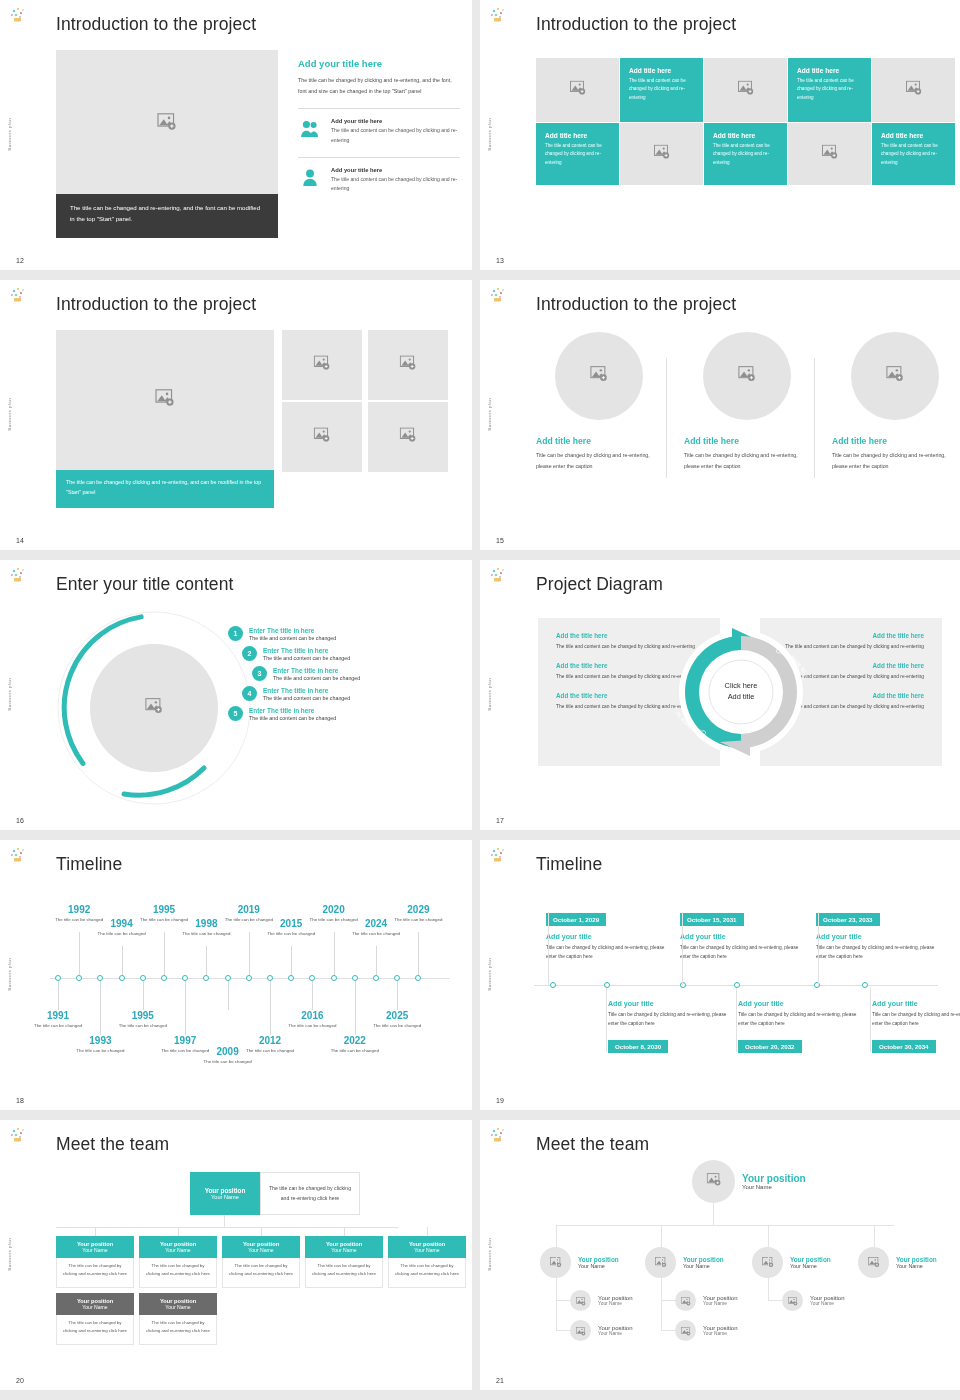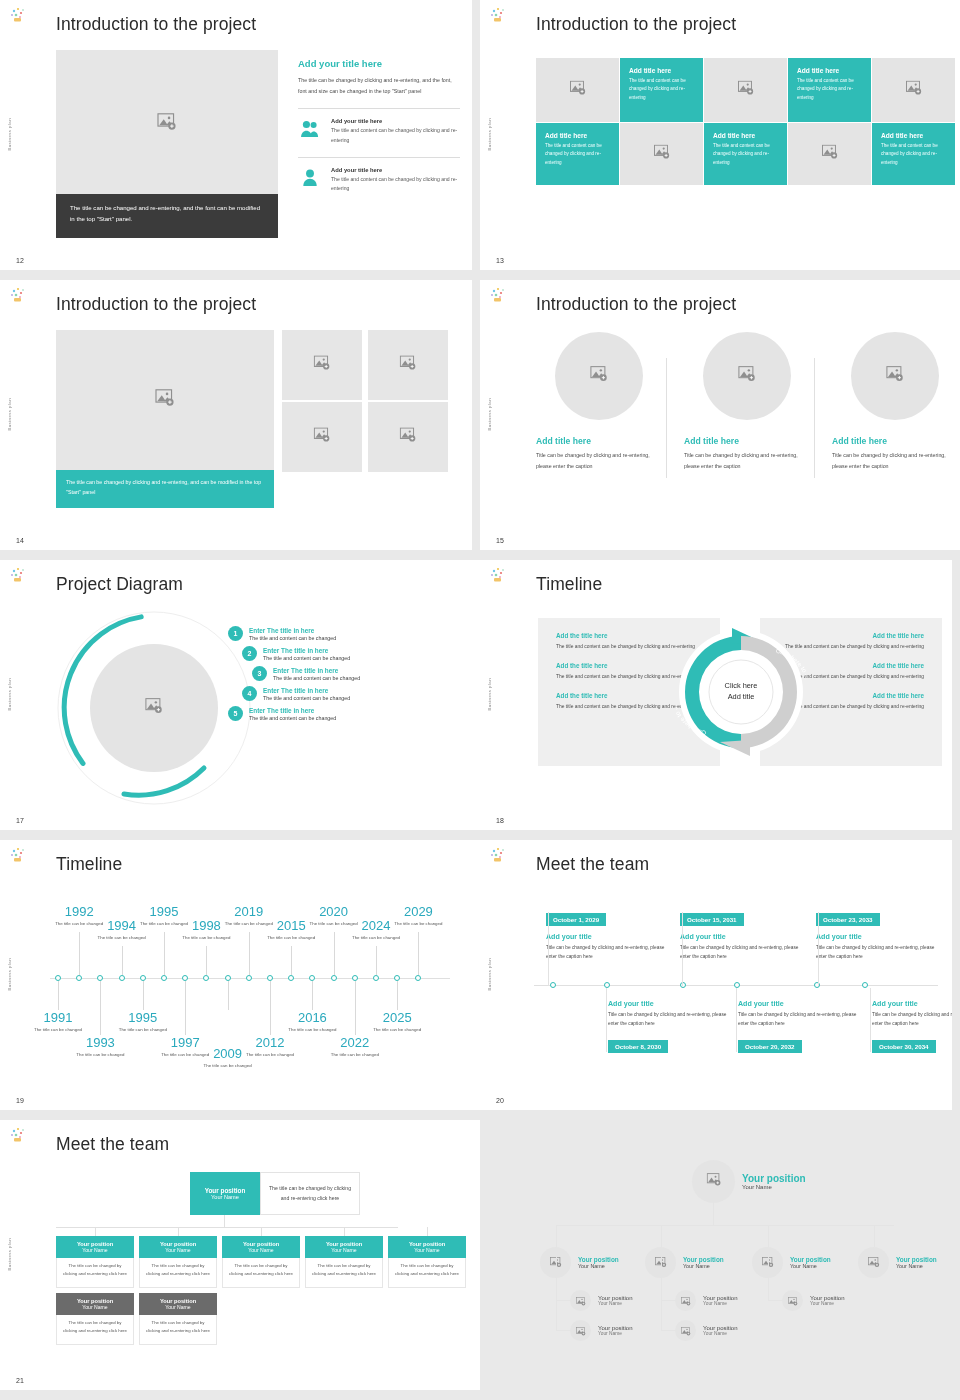"Enter your title content" div.slide { html: none -> <div> <div><svg> <circle></circle> <circle></circle> <circle></circle> <circle></circle> <circle></circle> <rect></rect> <circle></circle> <circle></circle> </svg></div> <div>Business plan</div> <div>Enter your title content</div> <div>16</div> </div> }
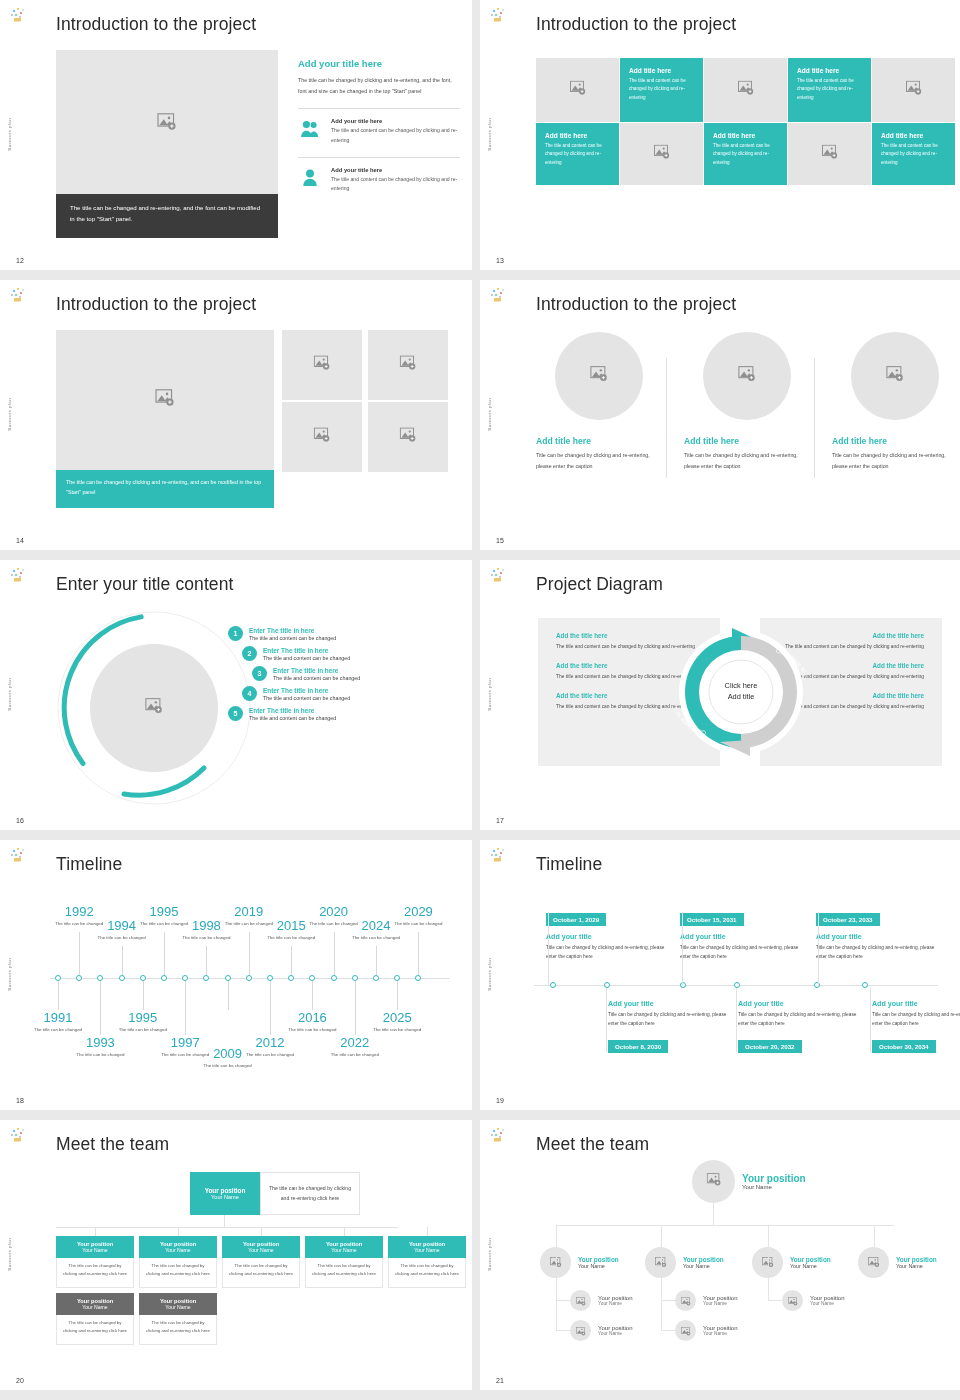"1992" .s18-y { font-size: 13px -> 10px; font-weight: normal -> bold }
